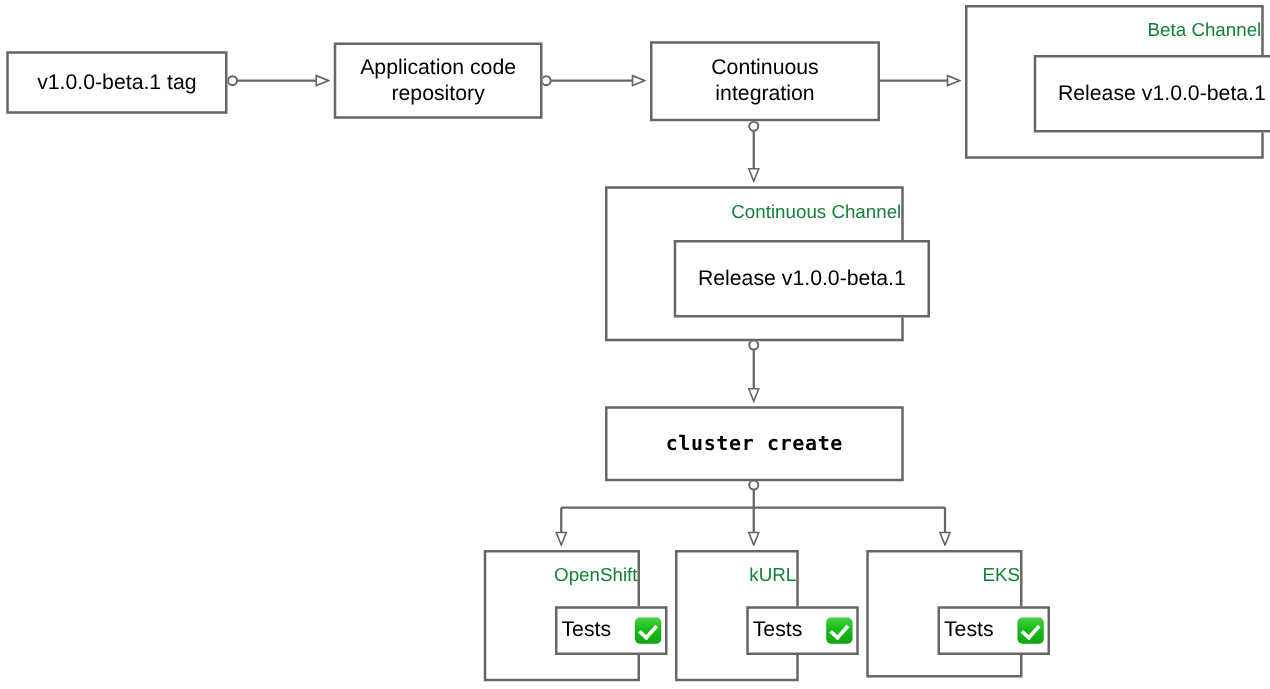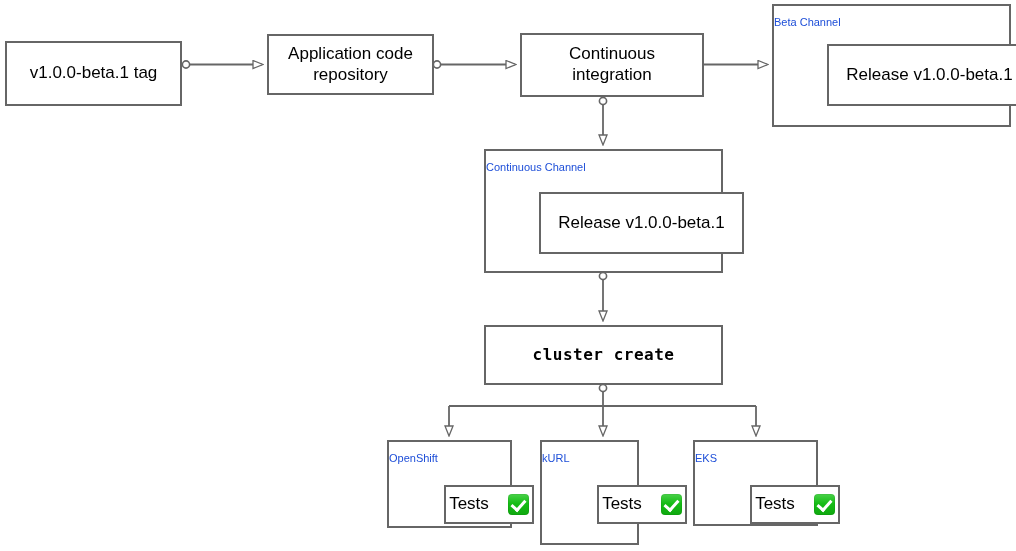"Beta Channel" .container-title { color: #1d4ed8 -> #15803d; font-size: 11px -> 15px; text-align: left -> right }
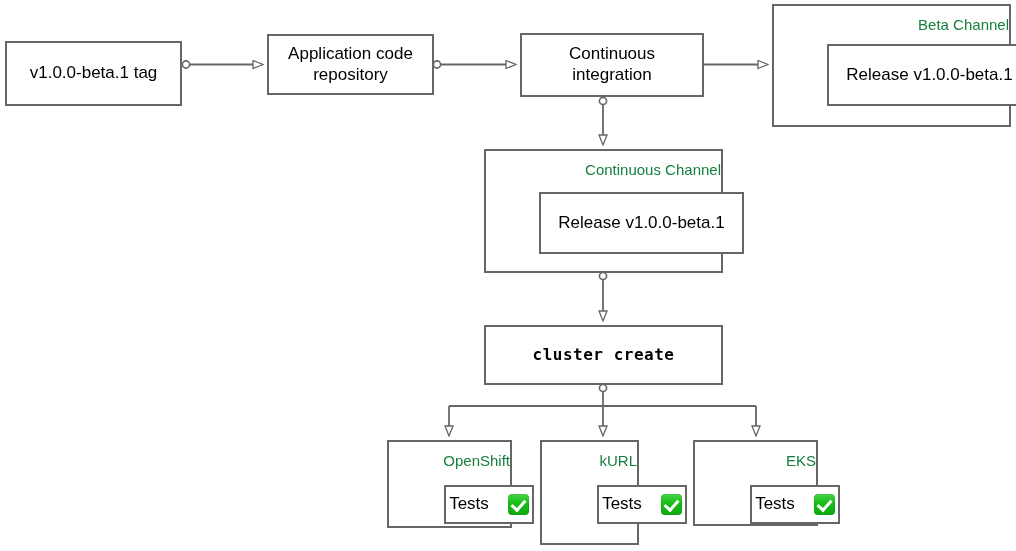"v1.0.0-beta.1 tag" div.node { height: 65px -> 50px }
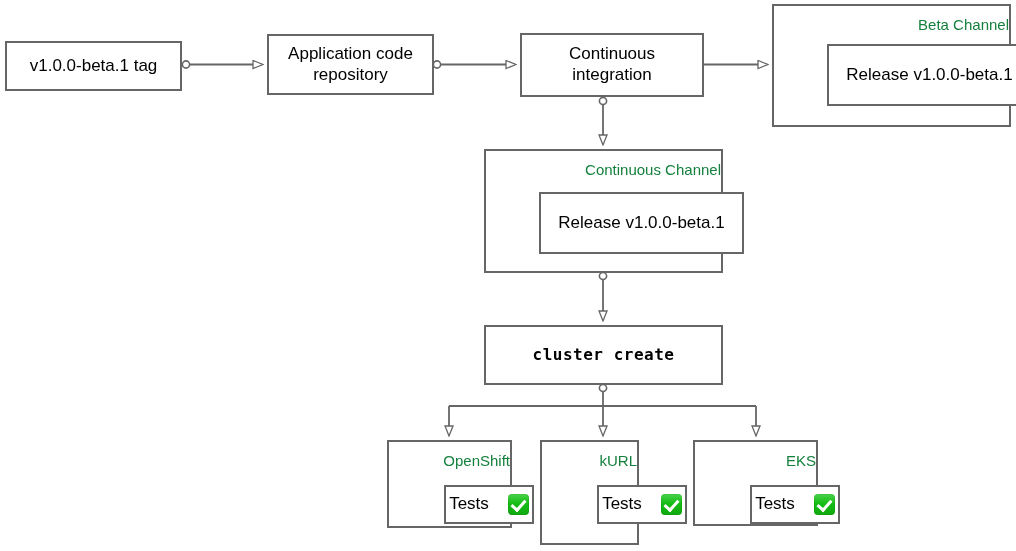"OpenShift" div.node { height: 88px -> 105px }
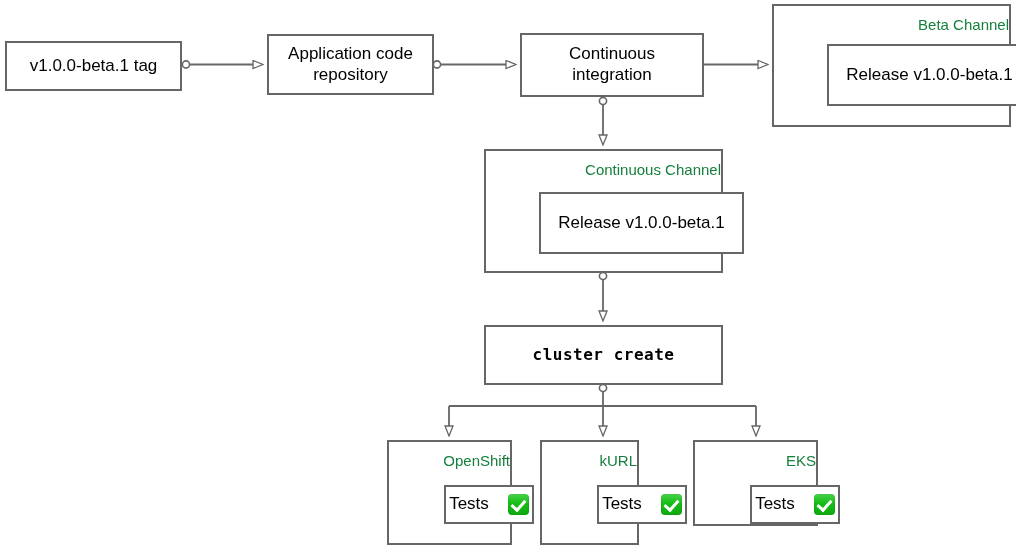"EKS" div.node { height: 86px -> 102px }
